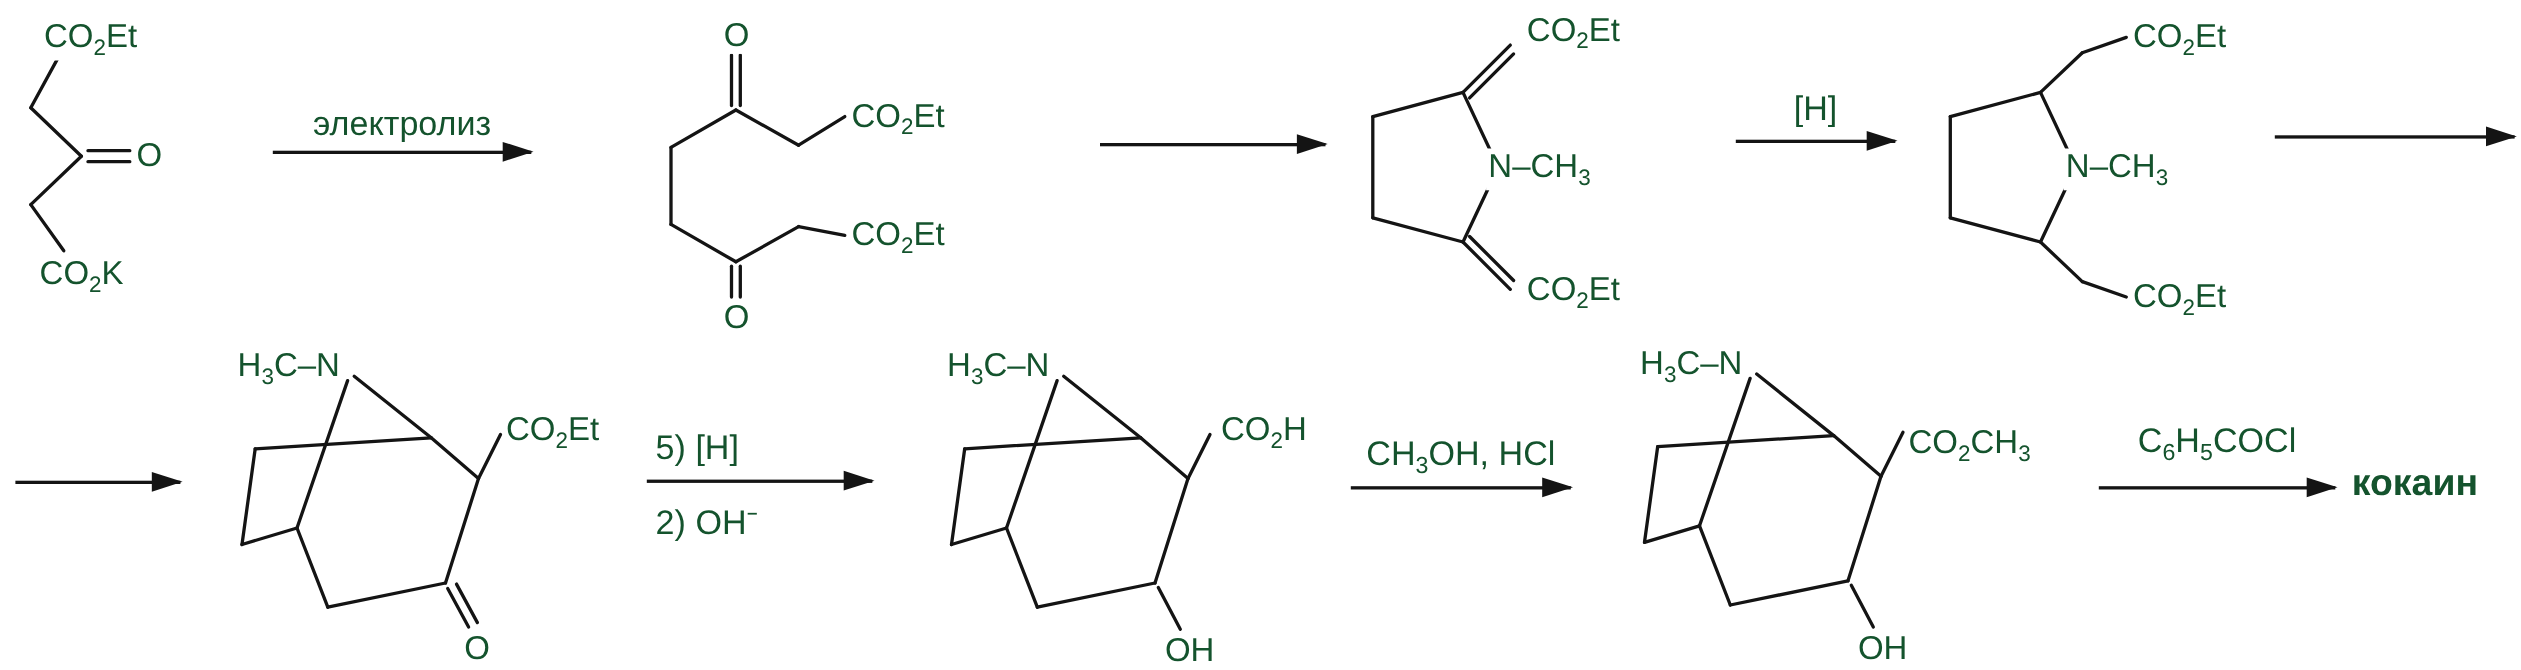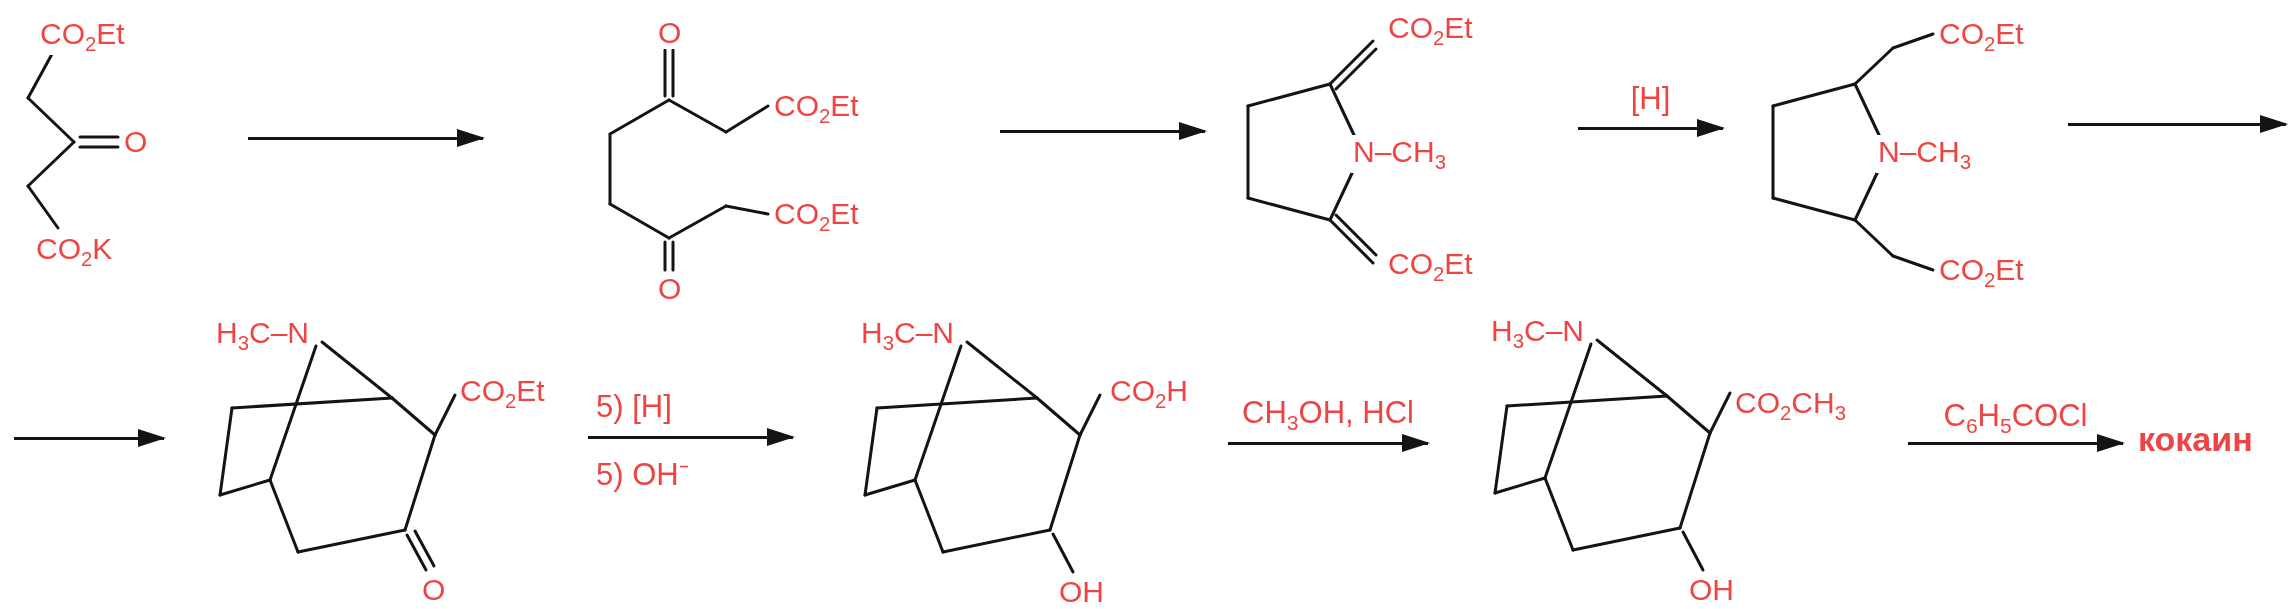"CO2Et" .canvas { color: #ef4444 -> #14532d }
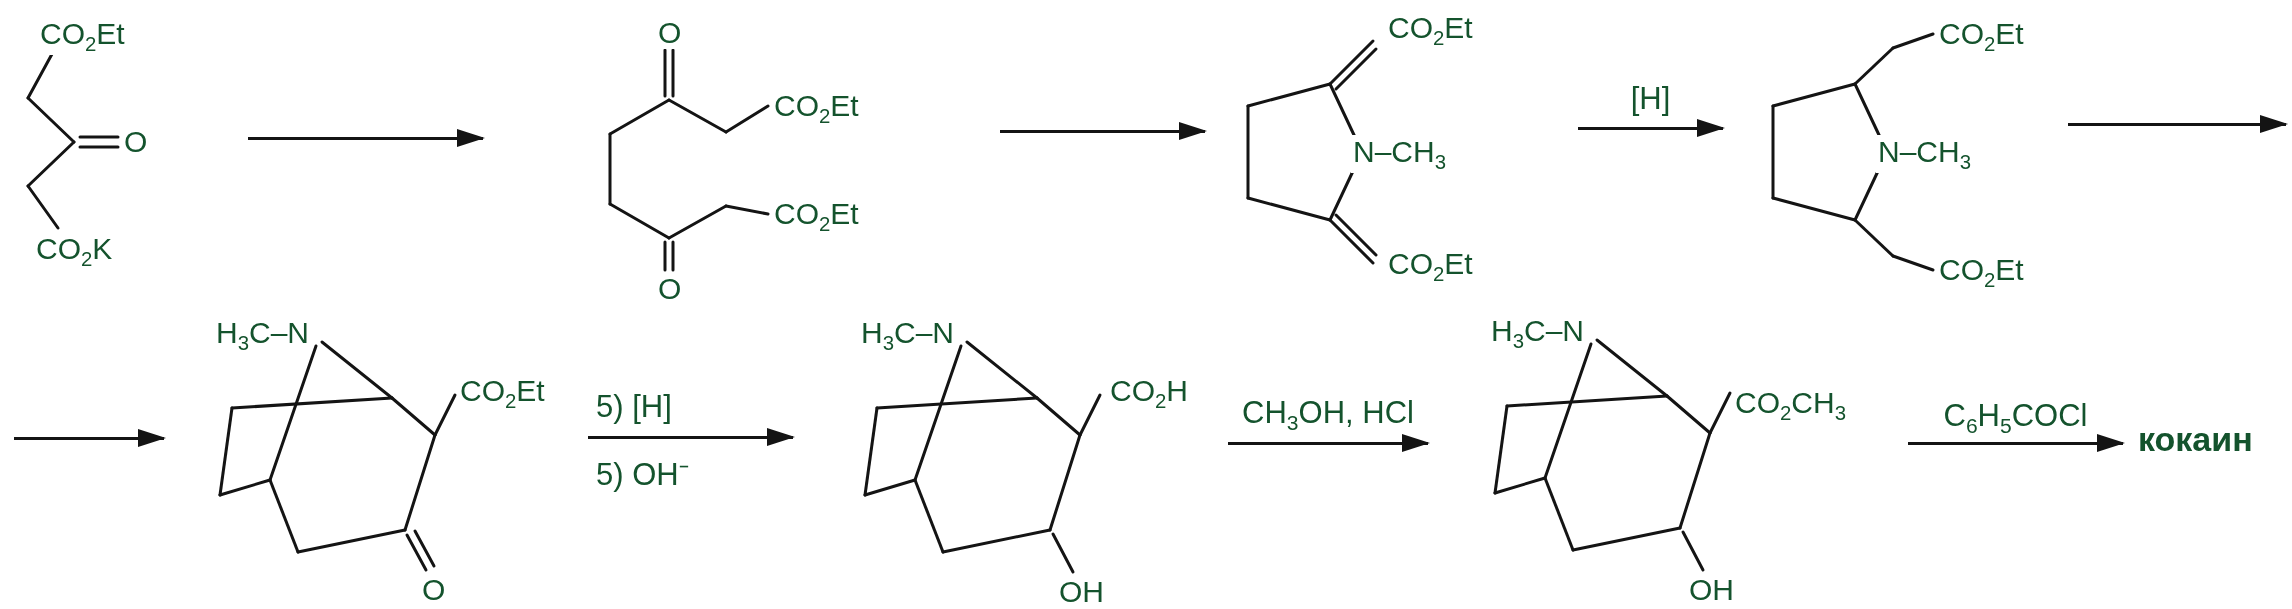"электролиз" span.reagent { html: none -> <span>электролиз</span> }
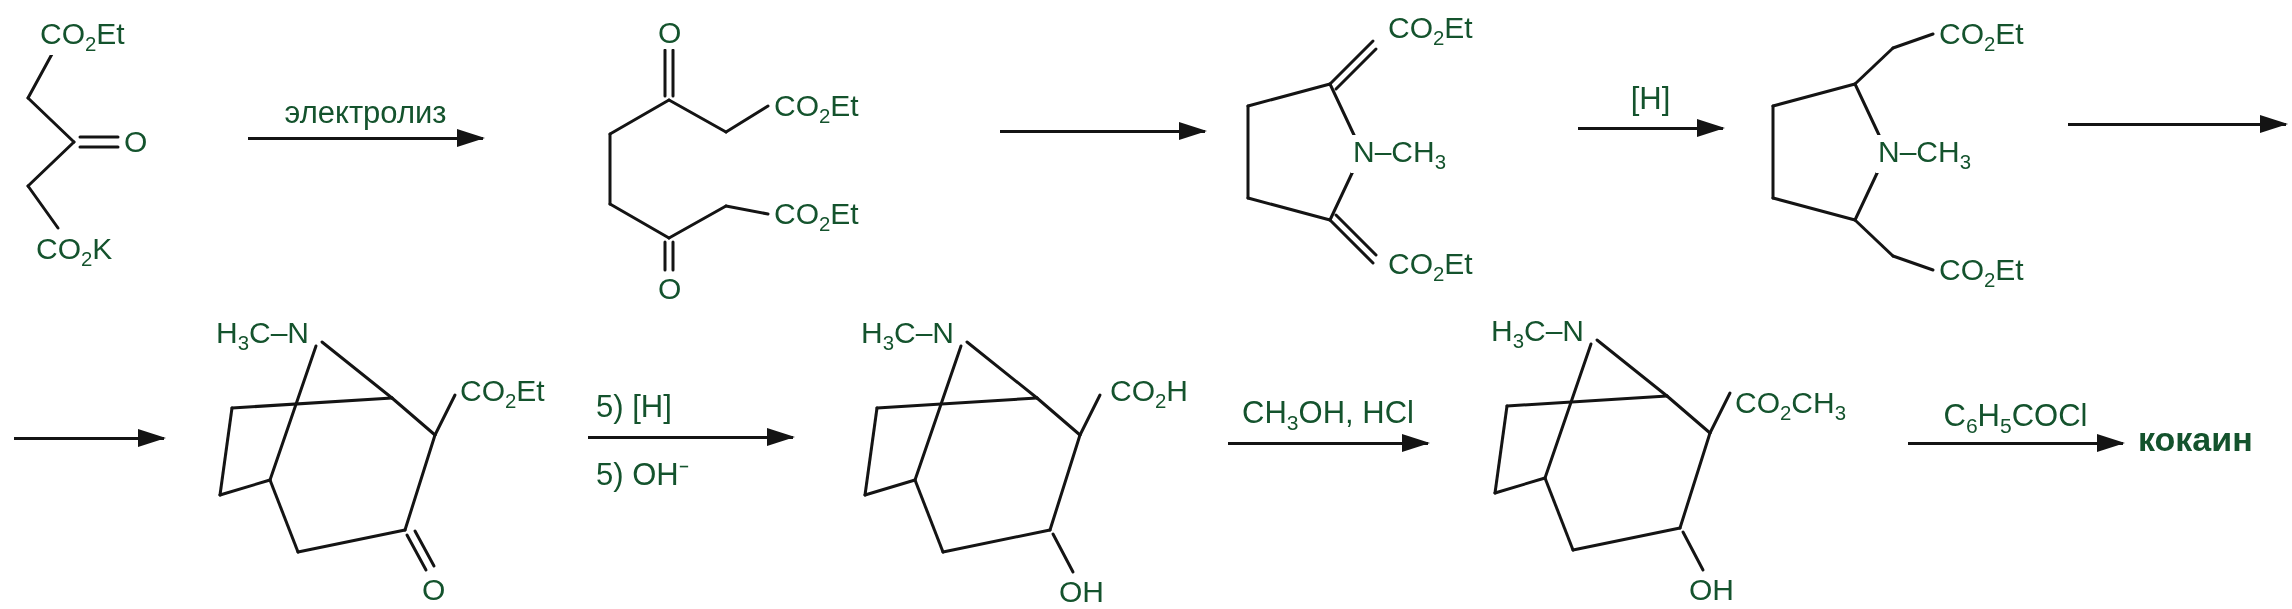"C6H5COCl" span.reagent { top: 399px -> 384px }
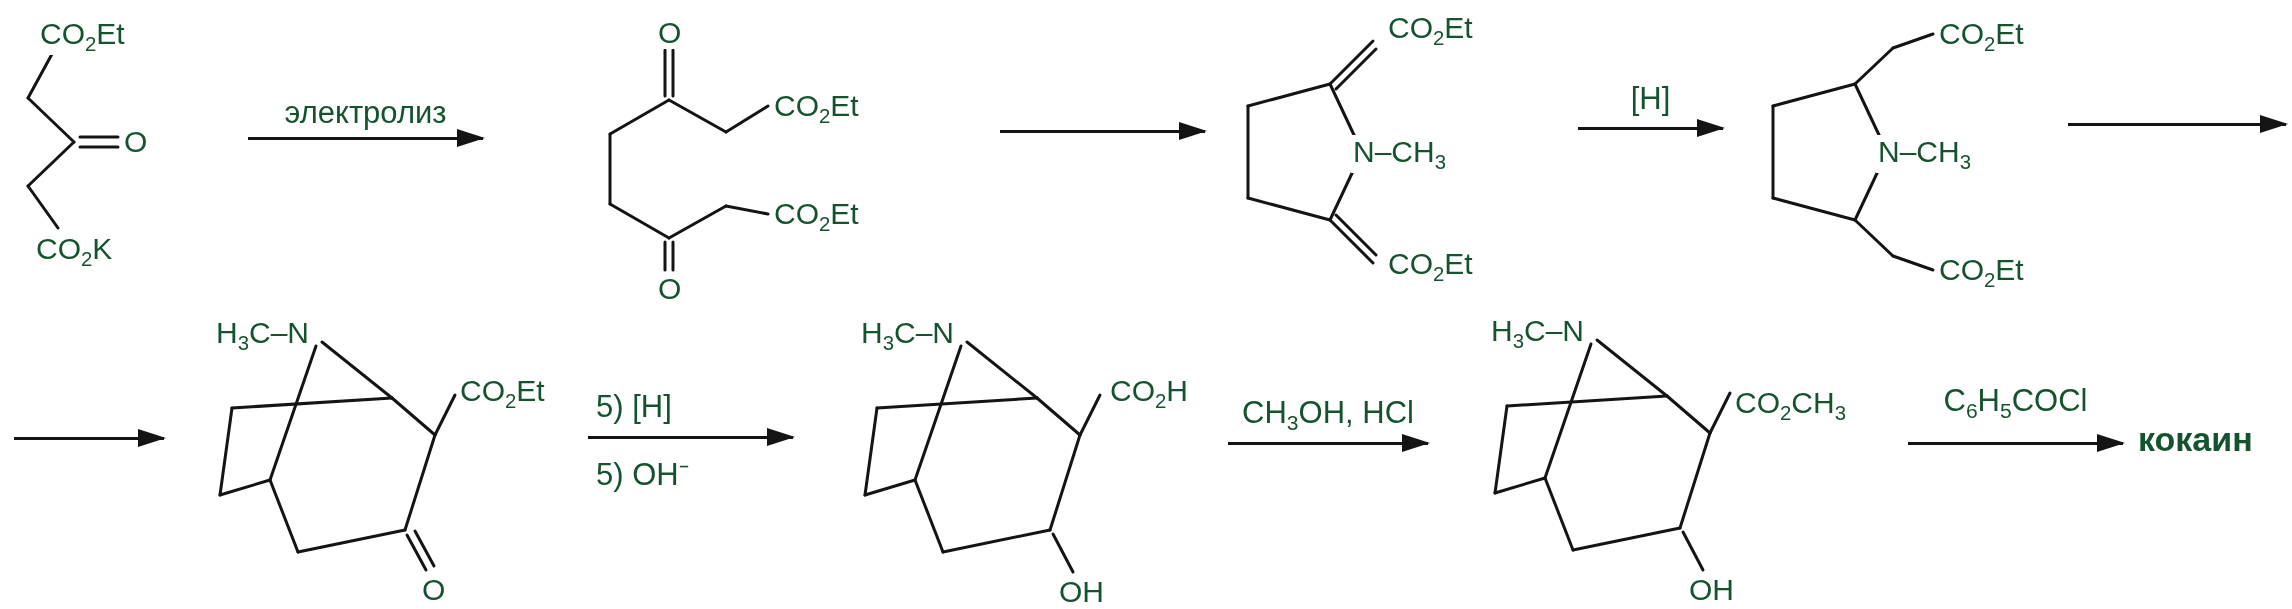"5) OH⁻" span.reagent { text: 5 -> 2 }
